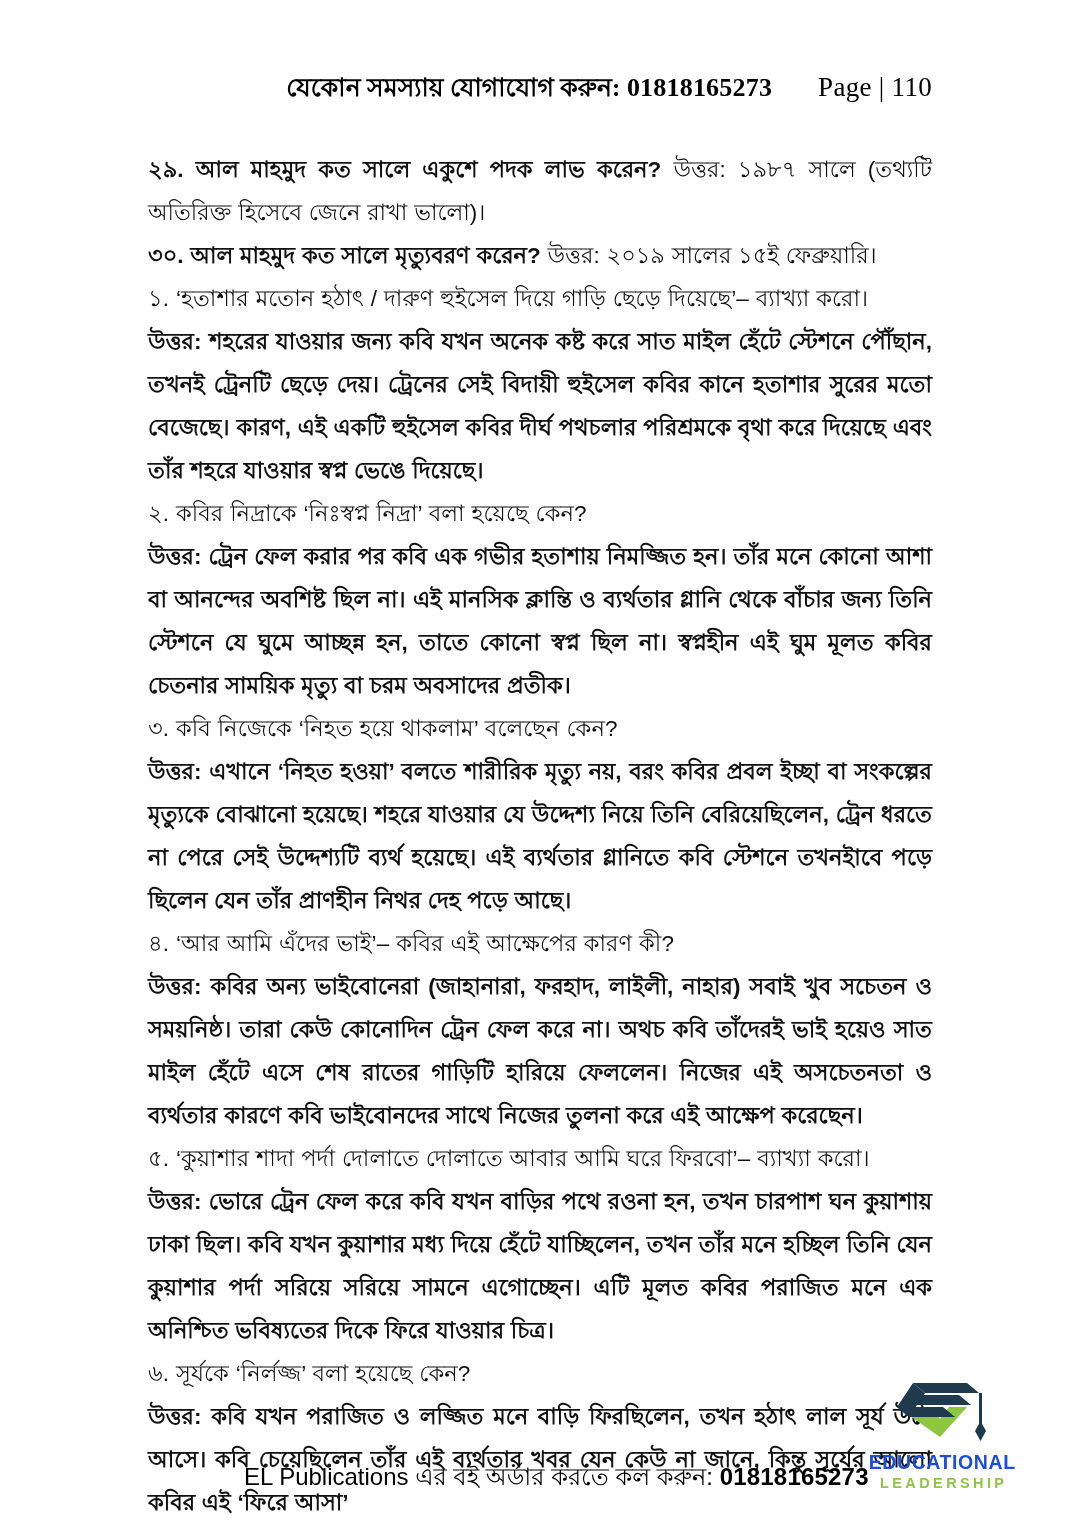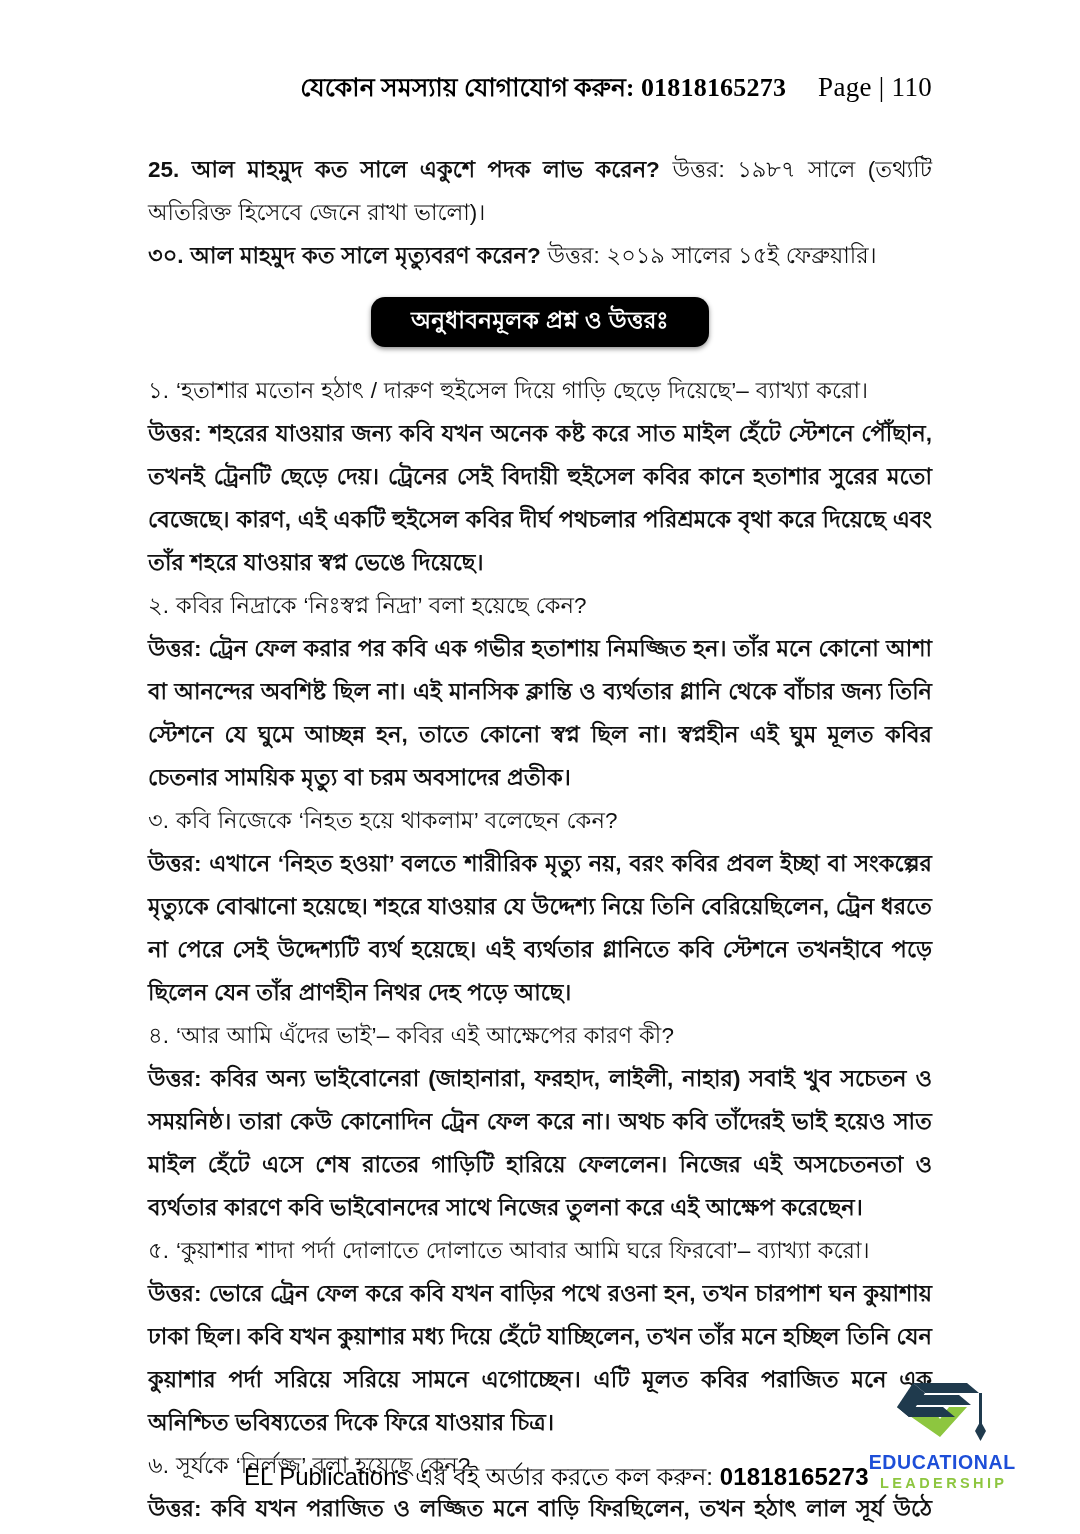"যেকোন সমস্যায় যোগাযোগ করুন: 01818165273" .page-header { gap: 32px -> 46px }
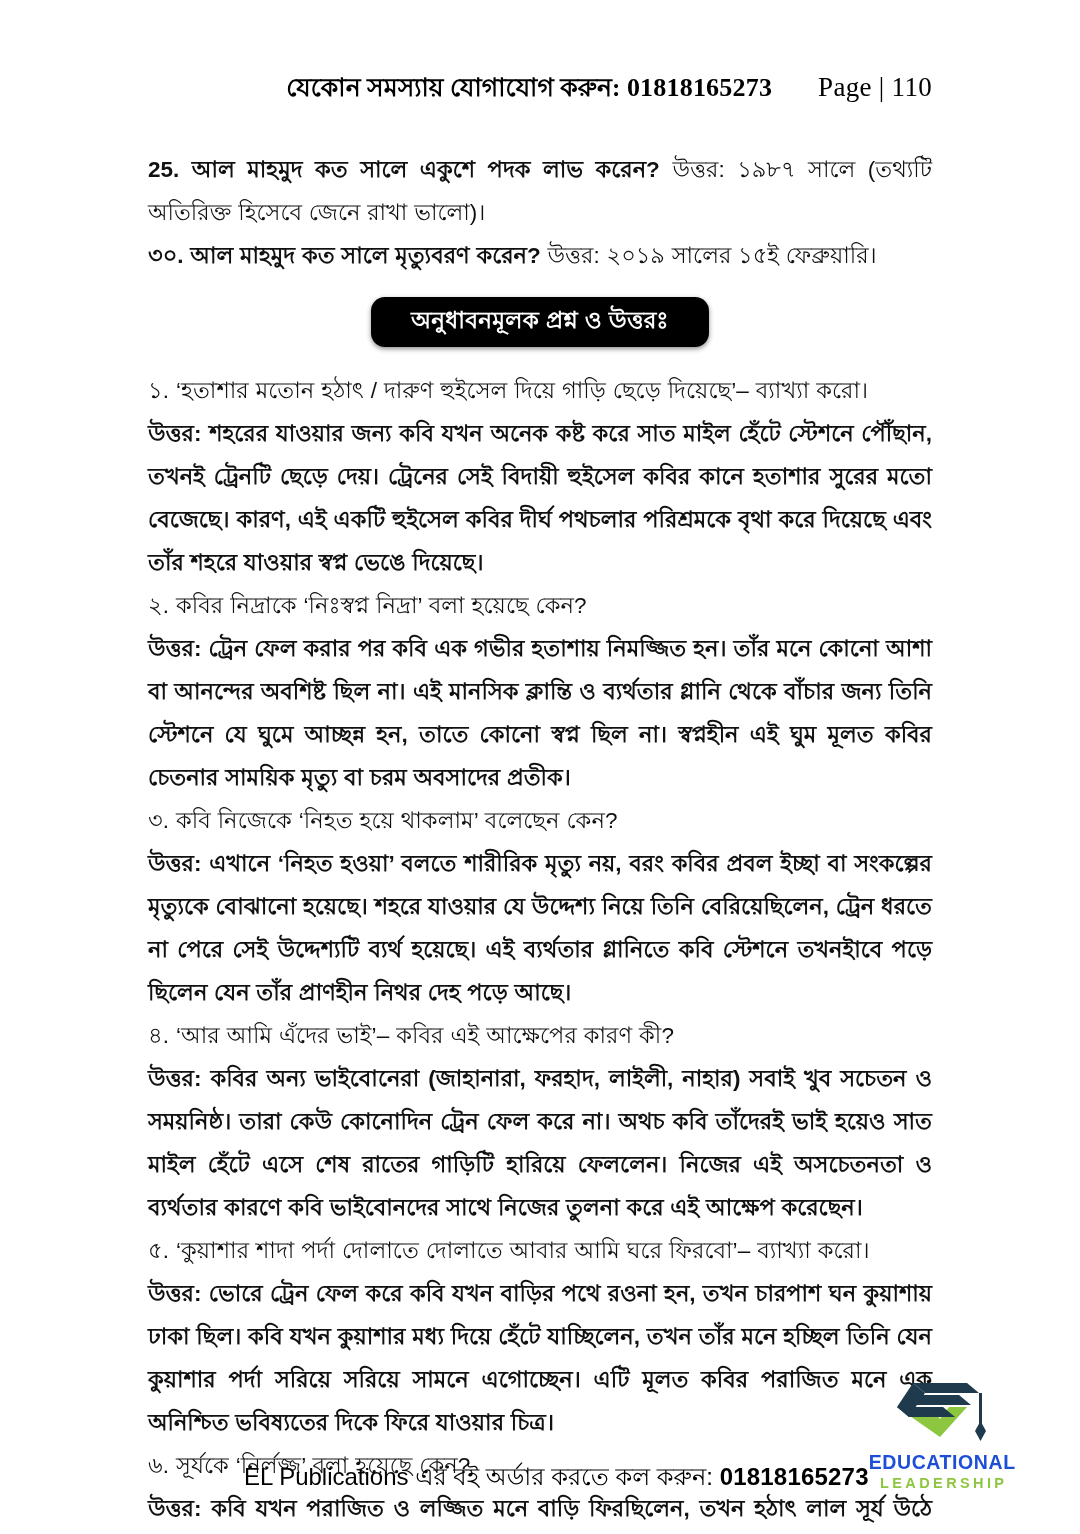"25. আল মাহমুদ কত সালে" span { text: 25 -> ২৯ }
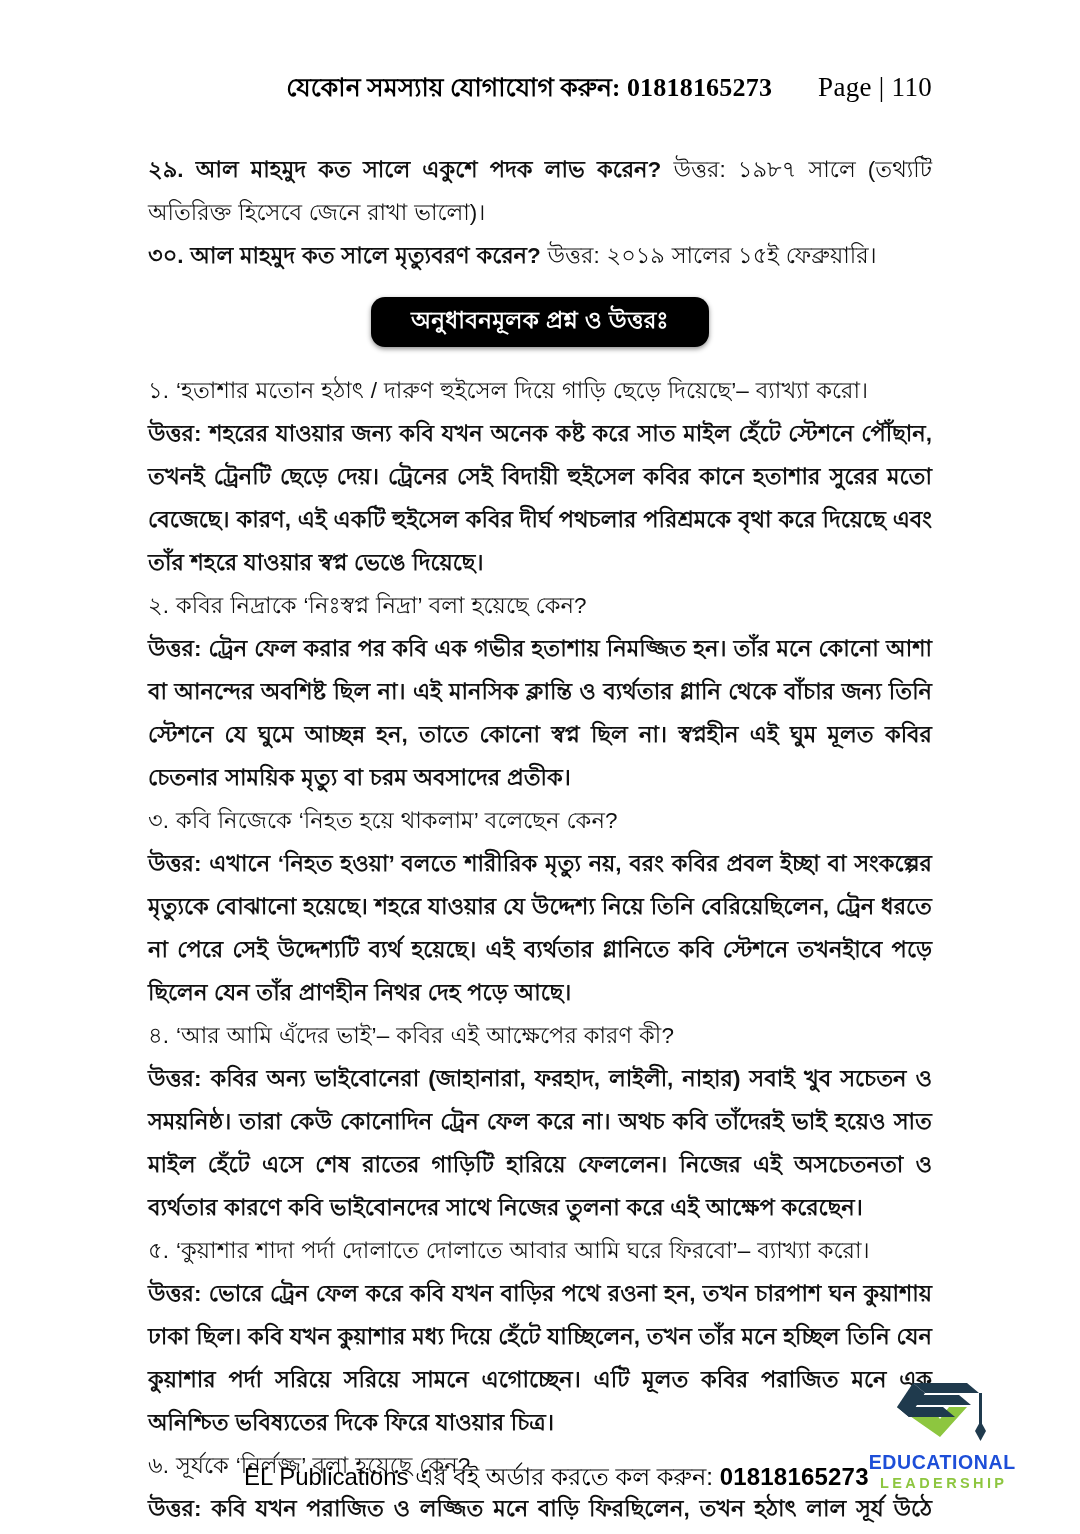"অনুধাবনমূলক প্রশ্ন ও উত্তরঃ" div.banner-wrap { html: <div> <div>অনুধাবনমূলক প্রশ্ন ও উত্তরঃ</div> </div> -> none }
